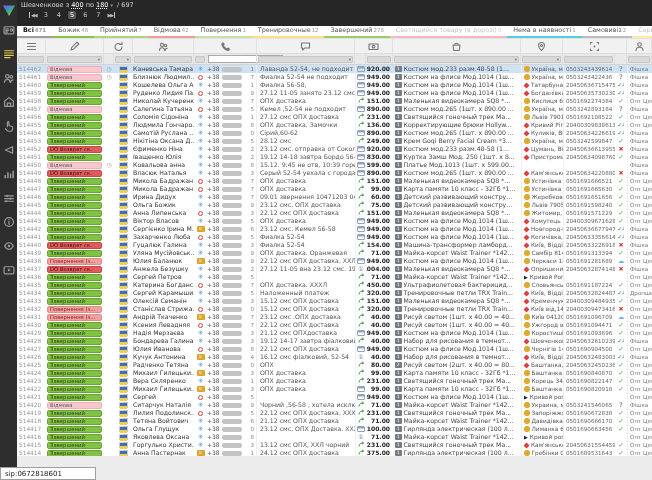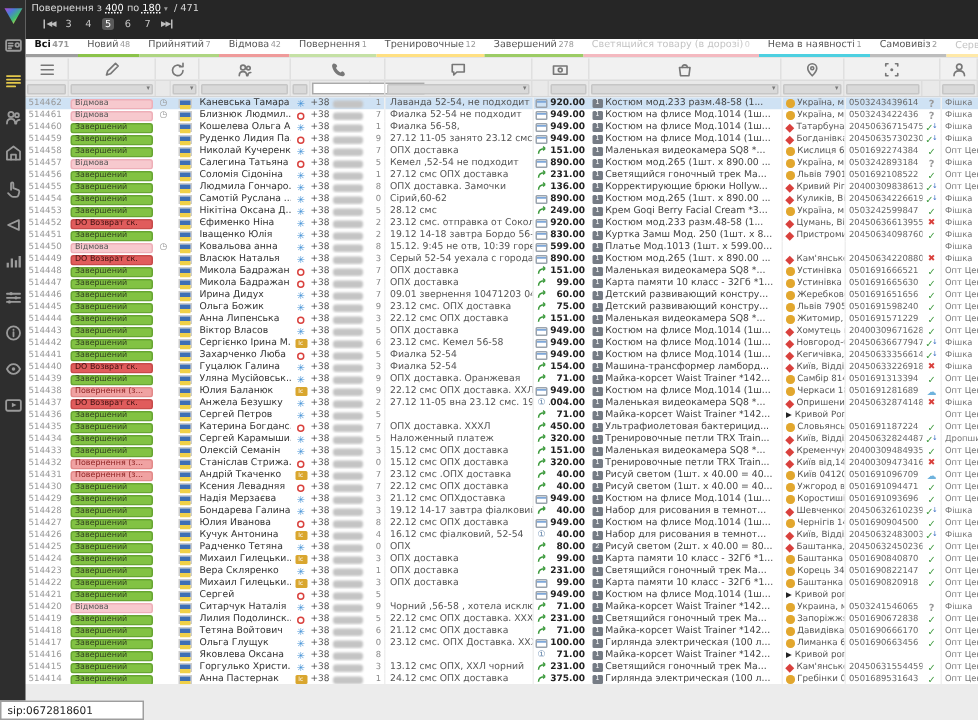"Повернення з" span { text: Повернення -> Шевченкове }
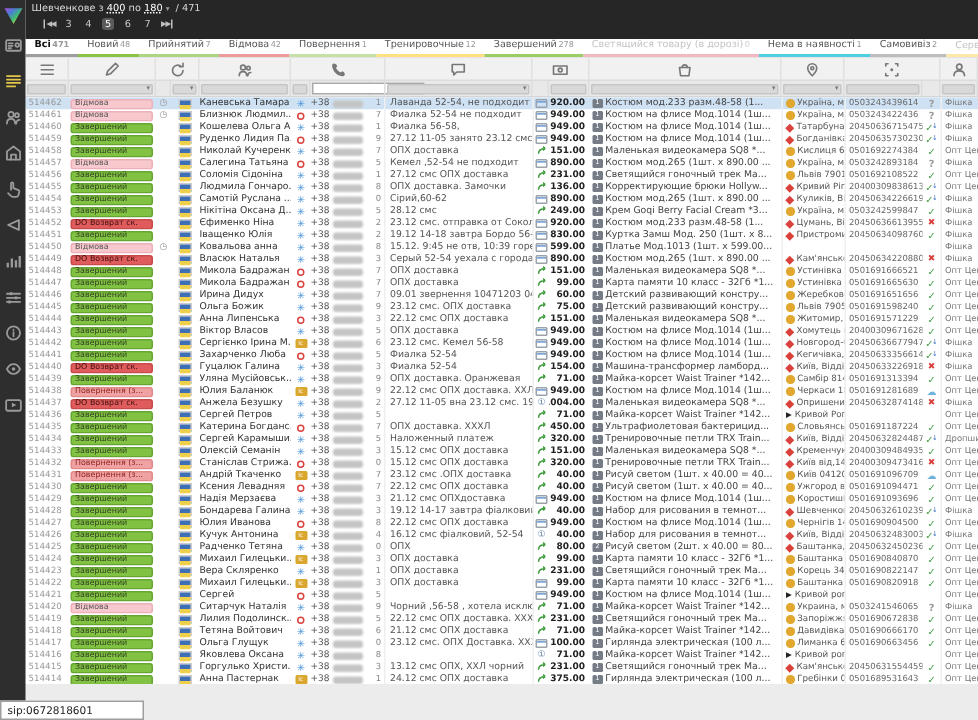"/ 471" span { text: 471 -> 697 }
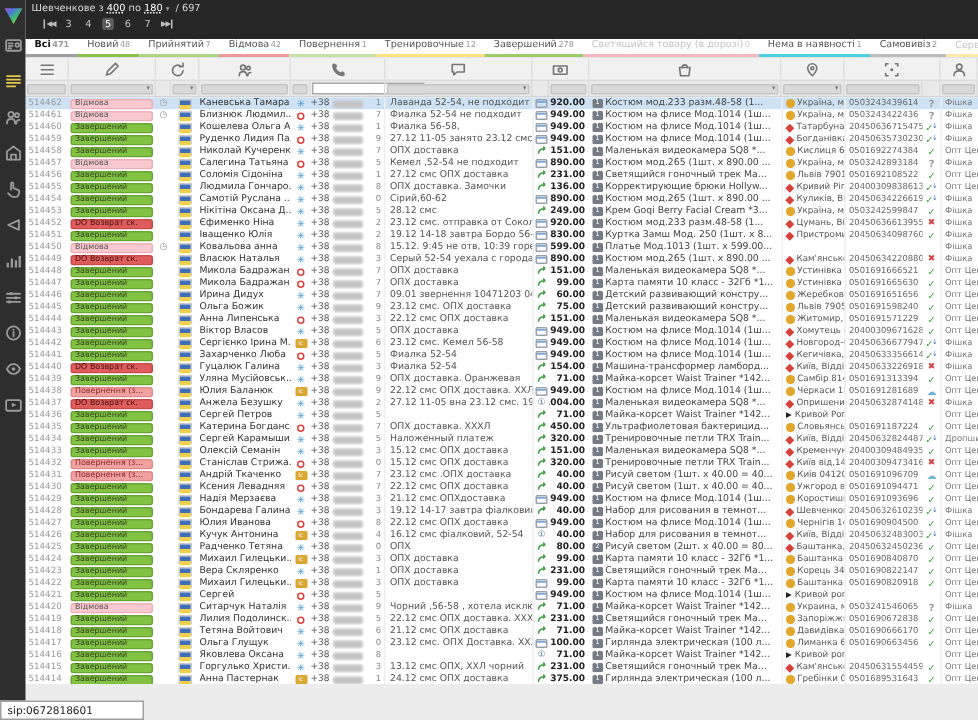"Новий" span.lbl { text: Новий -> Божик }
